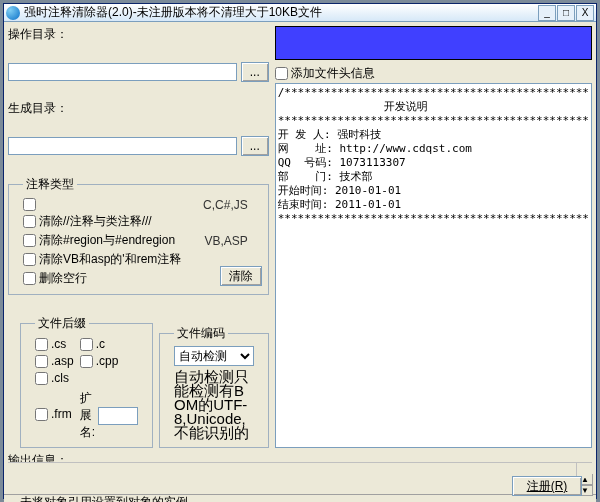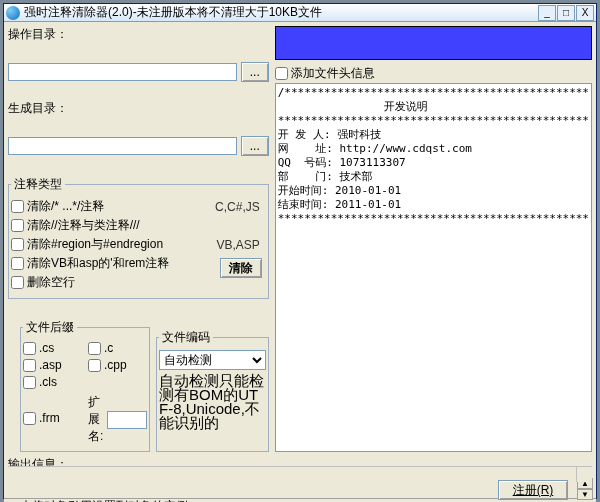"注释类型" fieldset { padding: 4px 2px 6px -> 4px 14px 6px }
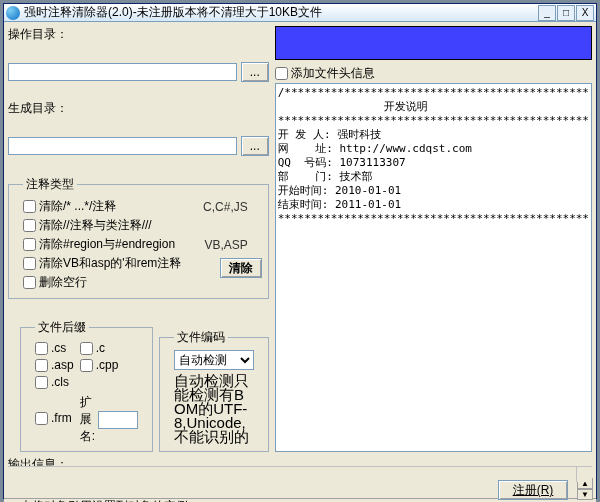"清除/* ...*/注释" span { html: <span>清除/* ...*/注释</span> -> none }
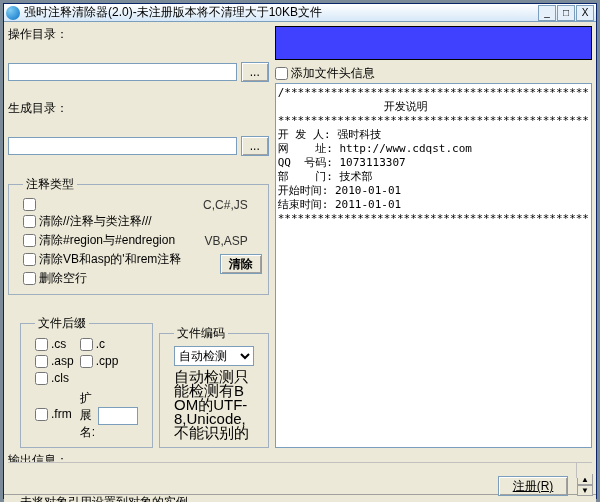"清除" .clearbtn { bottom: 20px -> 8px; font-weight: bold -> none }
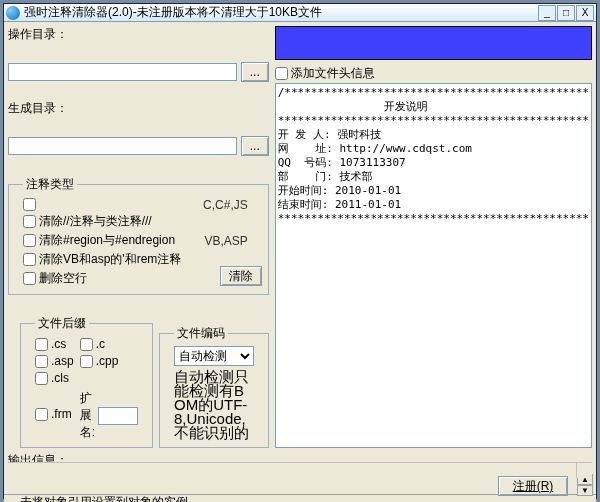"注册(R)" .regbtn { right: 24px -> 10px }
